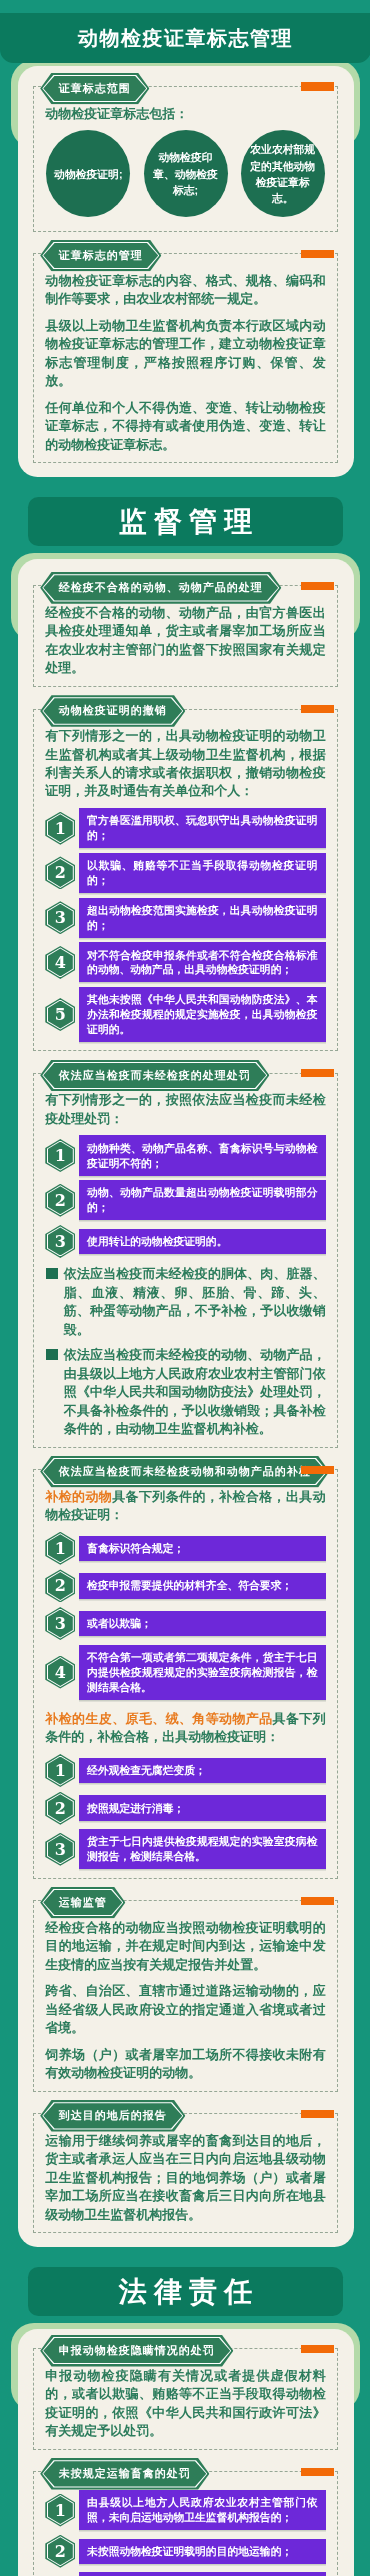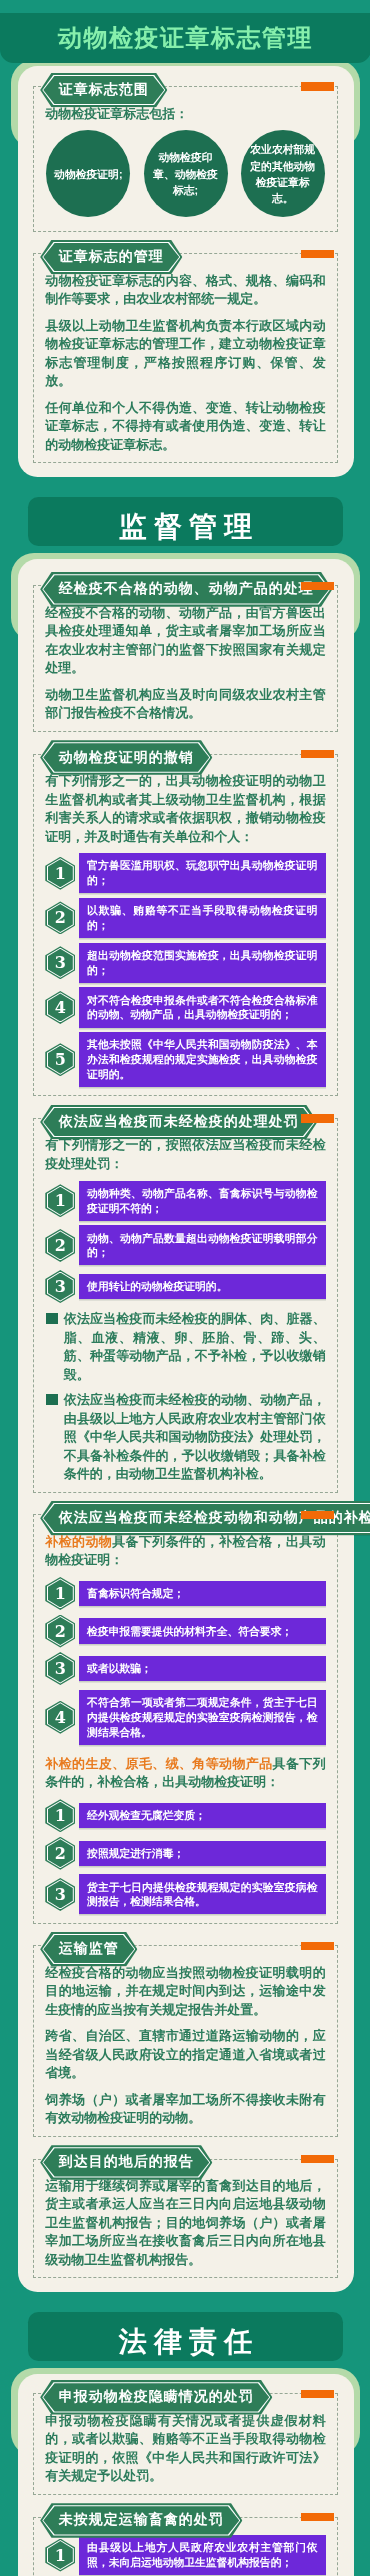"动物检疫证章标志管理" .title-band h1 { color: #86efac -> #ffffff; font-size: 24px -> 20px }
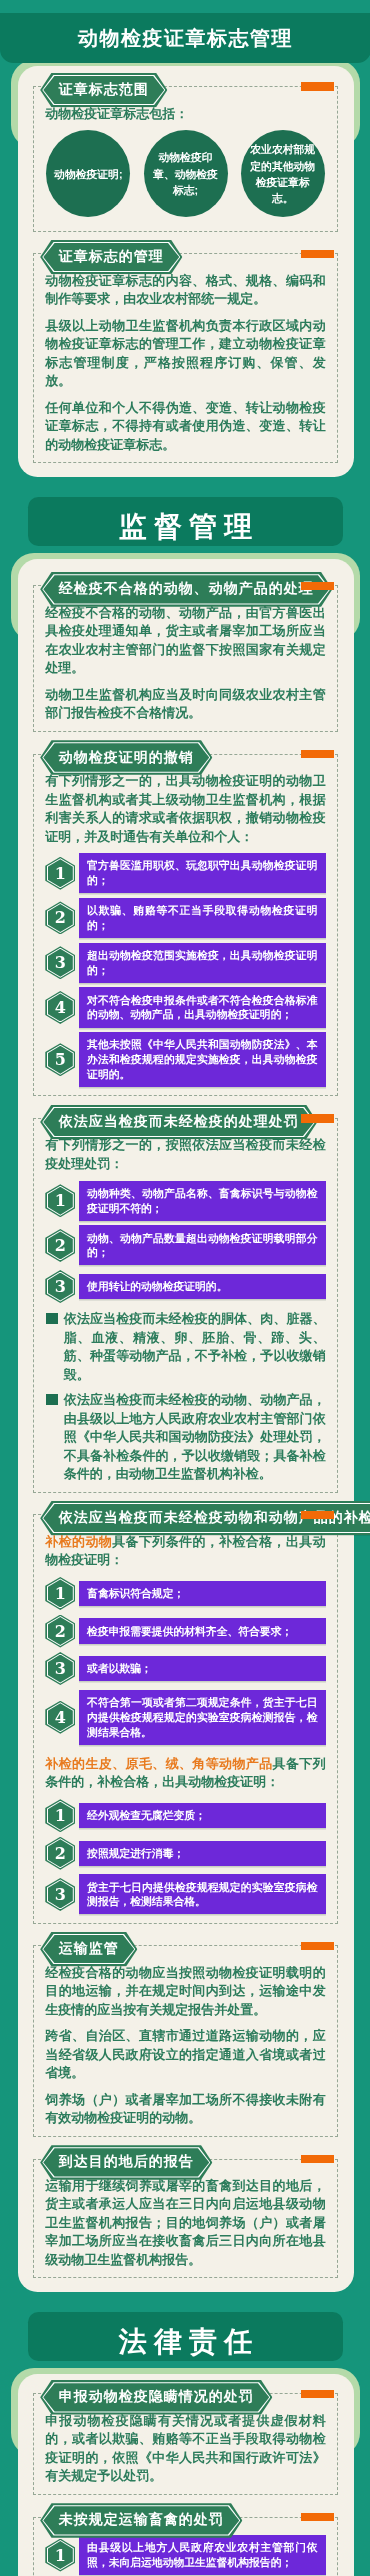"证章标志范围" .b-core { font-size: 14px -> 11px }
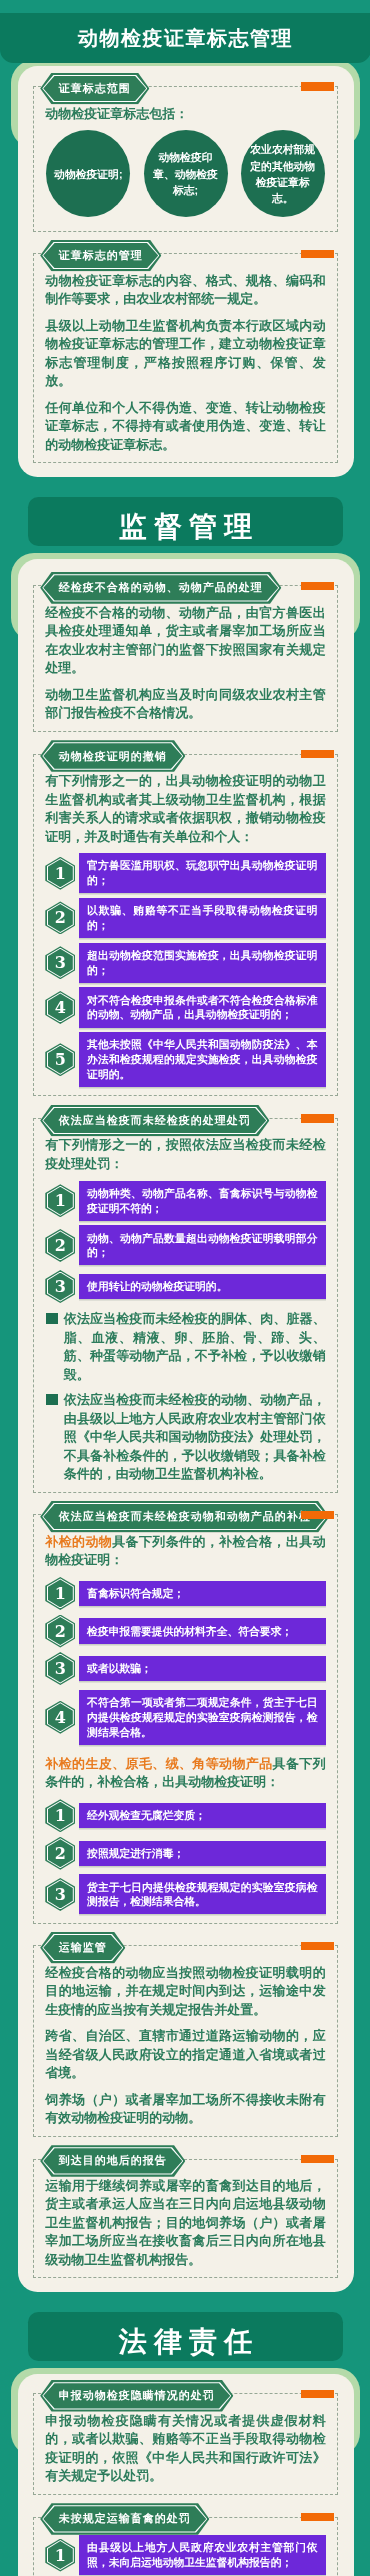"监督管理" .banner { align-items: flex-end -> center }
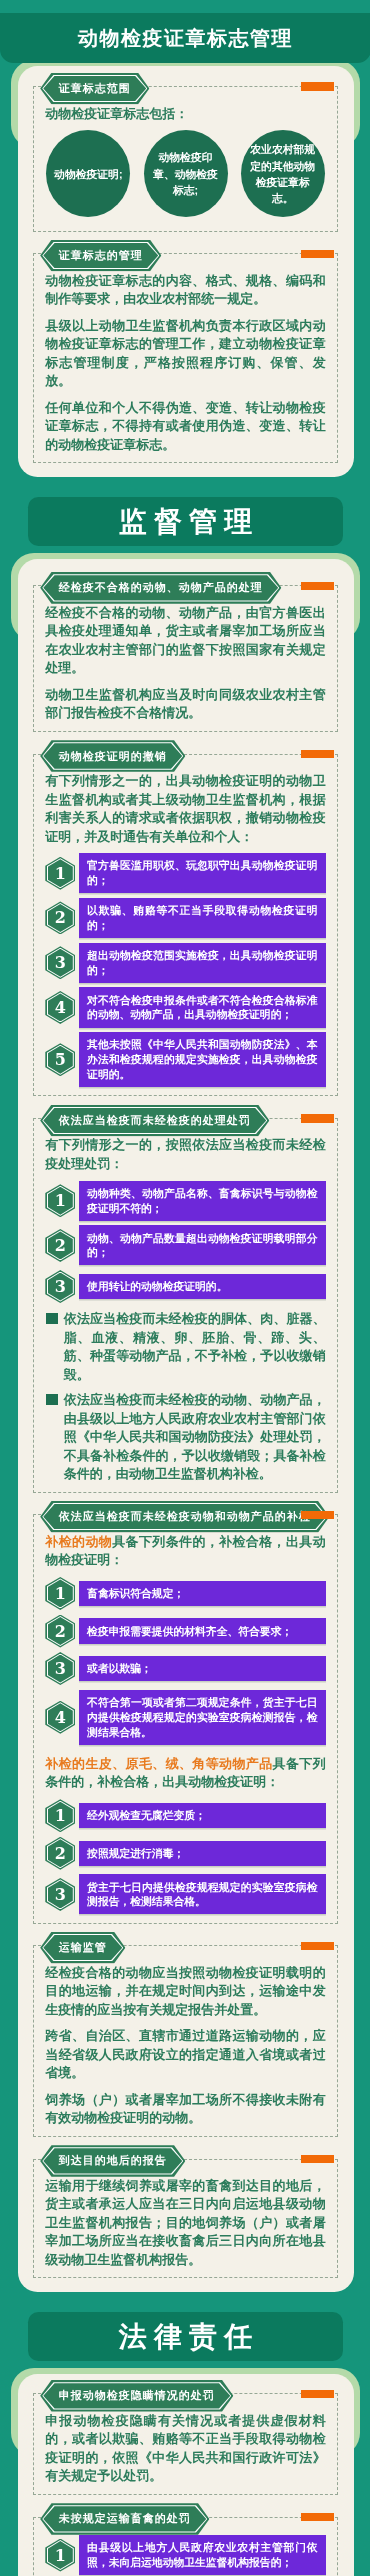"动物卫生监督机构应当及时向同级农业农村主管部门报告检疫不合格情况。" p.p { html: <p>动物卫生监督机构应当及时向同级农业农村主管部门报告检疫不合格情况。</p> -> none }
